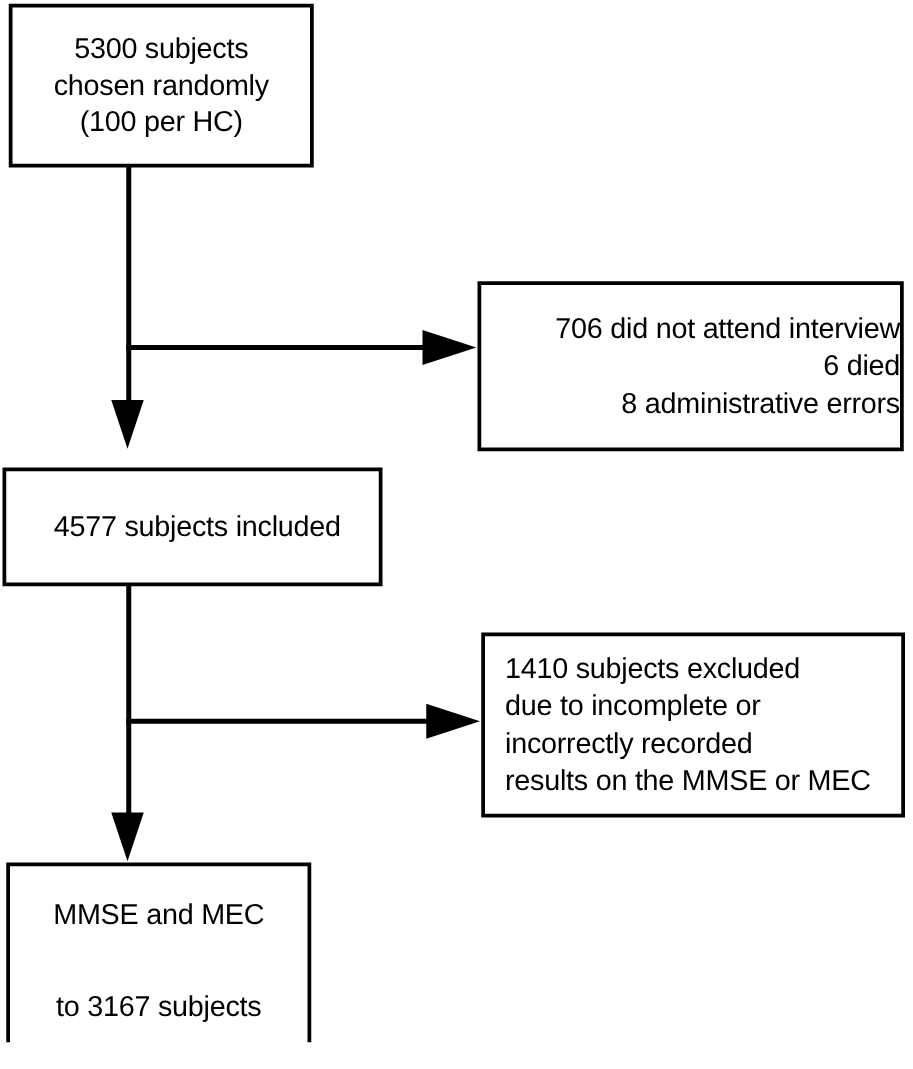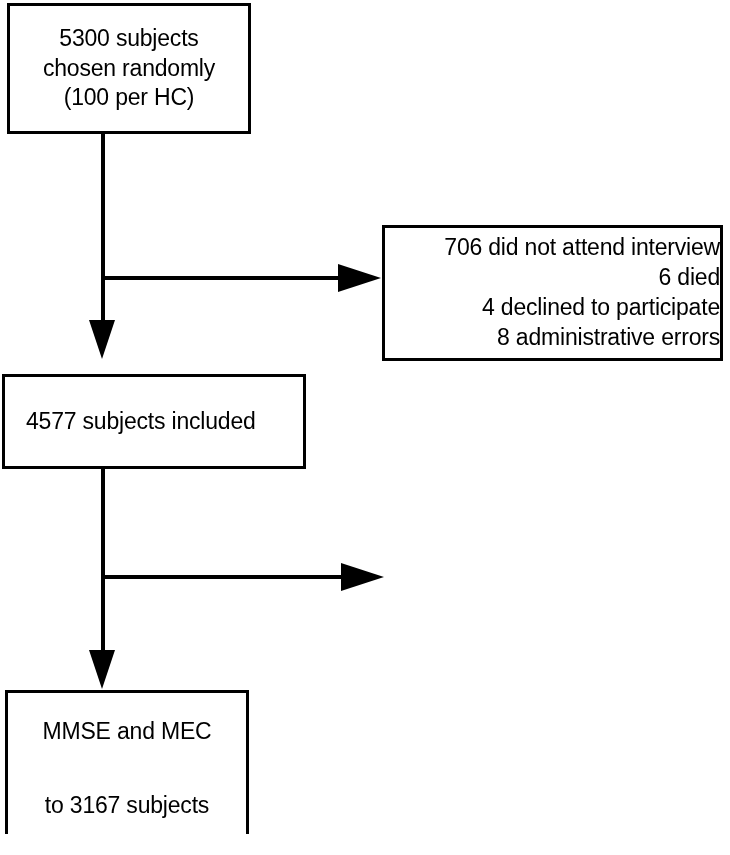"4 declined to participate" span.line { html: <span>4 declined to participate</span> -> none }
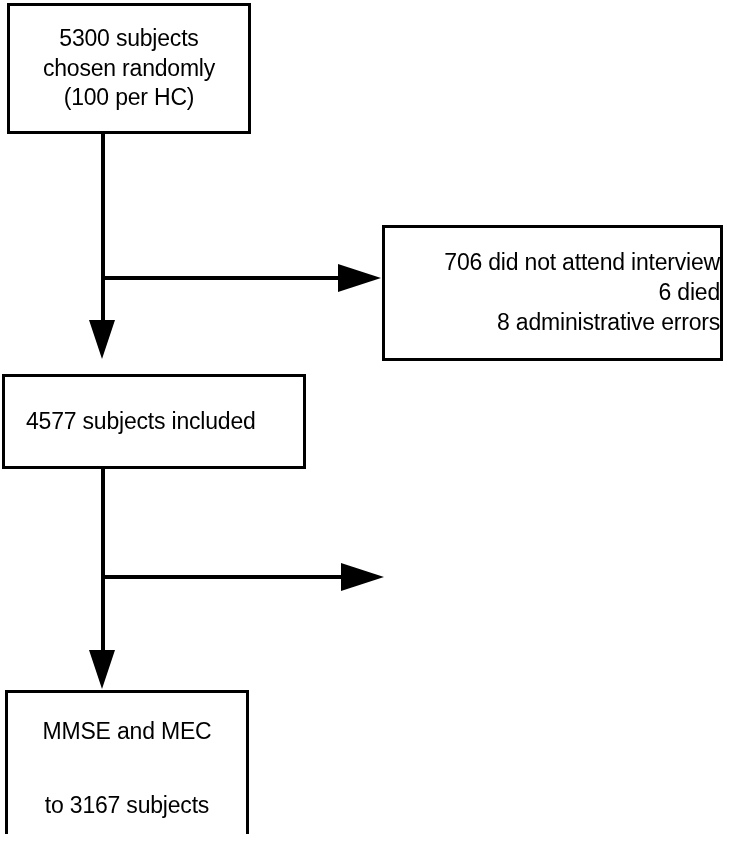"4577 subjects included" #node-included { padding: 0 0 0 21px -> 0 0 0 38px }
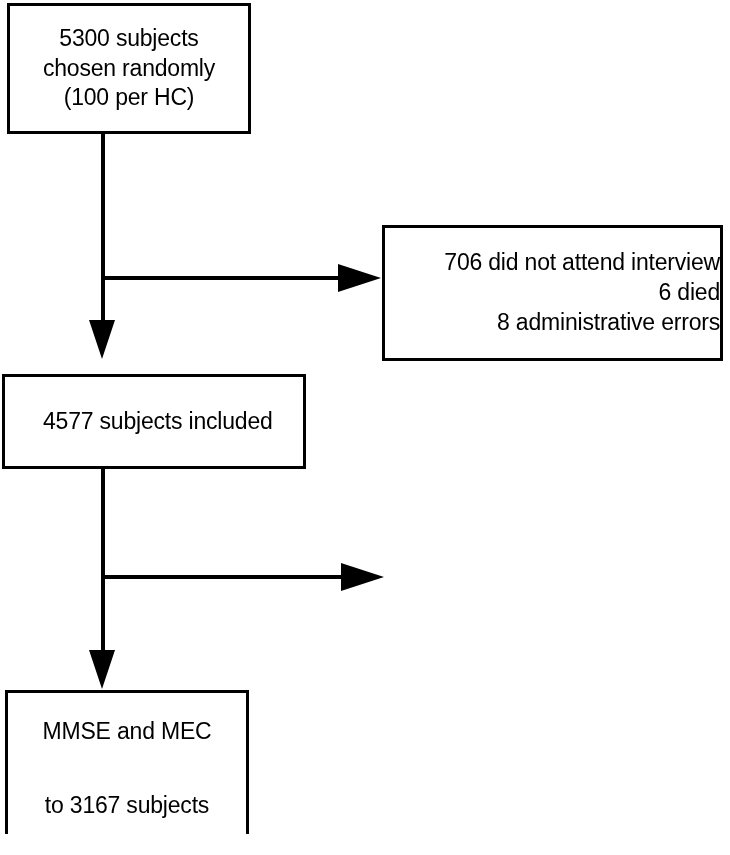"1410 subjects excluded" div.node { html: none -> <div> <span>1410 subjects excluded</span> <span>due to incomplete or</span> <span>incorrectly recorded</span> <span>results on the MMSE or MEC</span> </div> }
